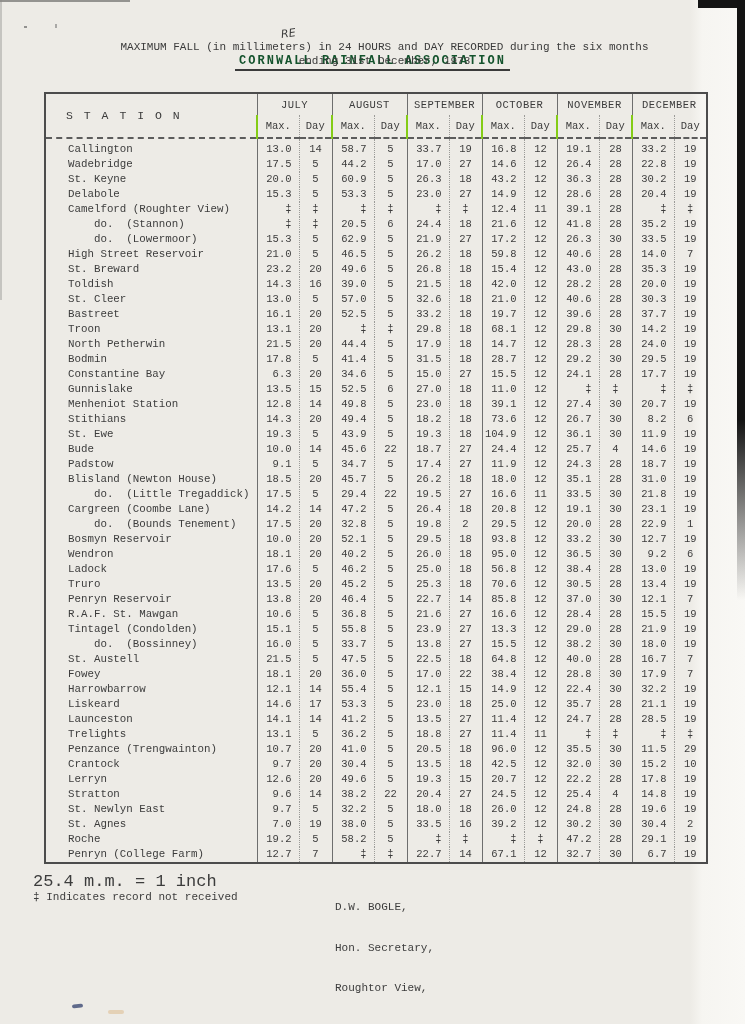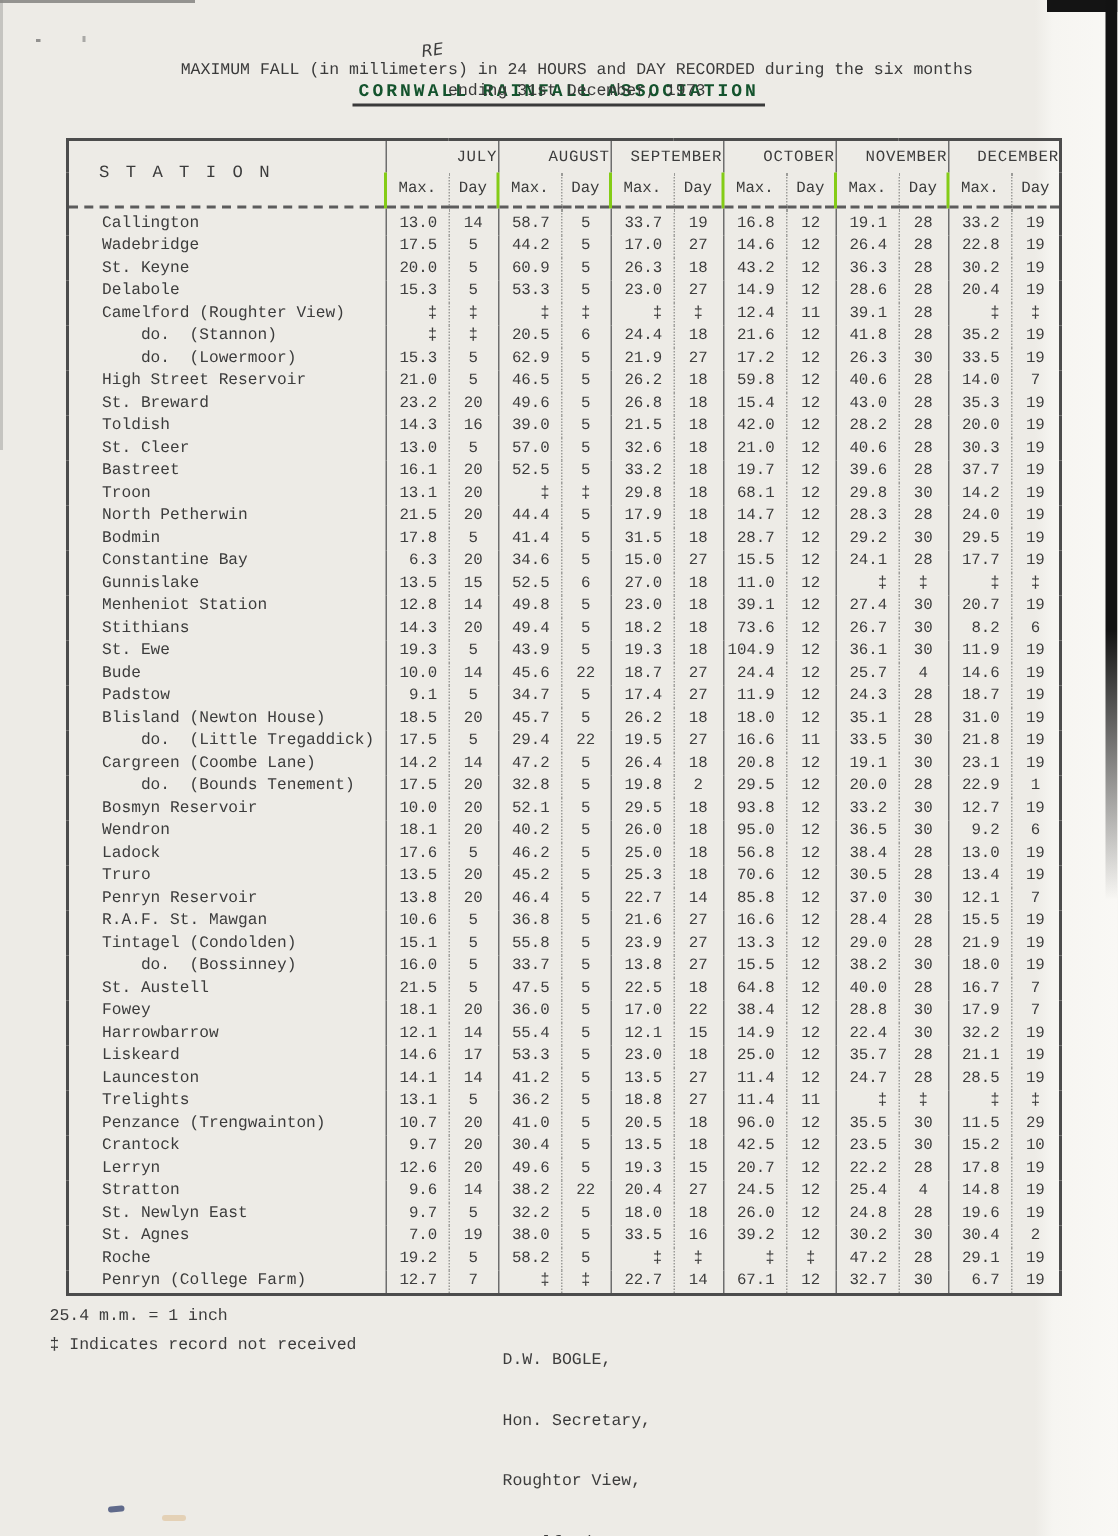"JULY" .th-month { text-align: right -> center }
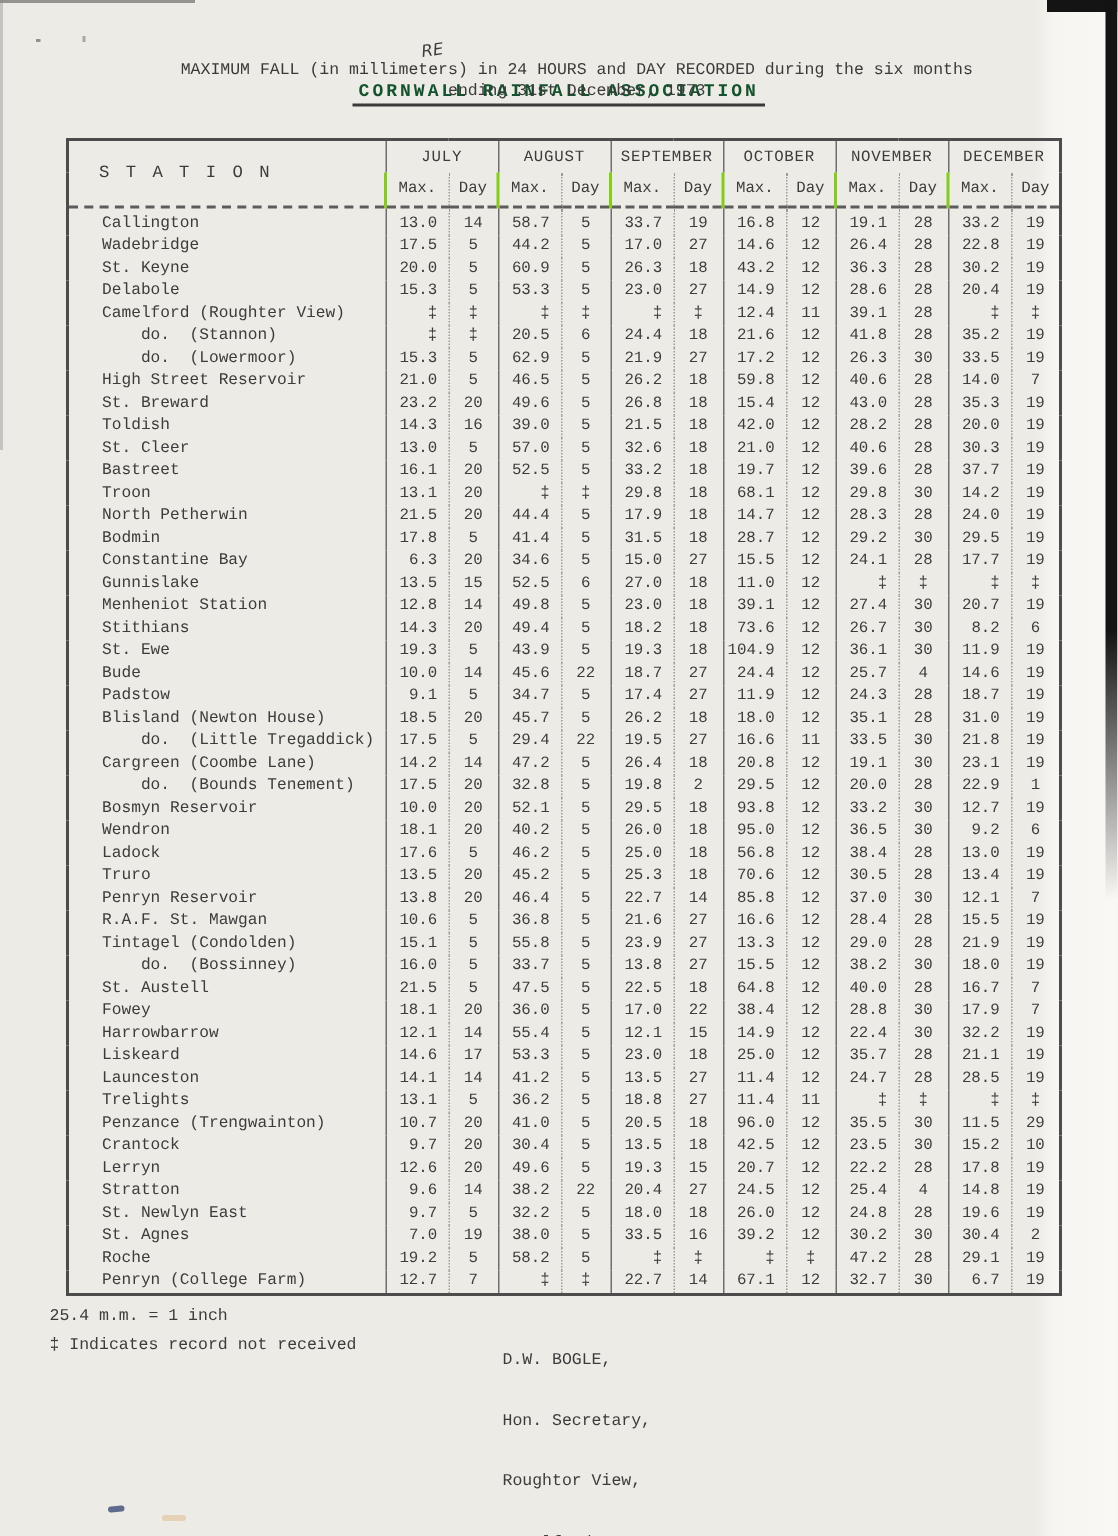"23.5" td.max { text: 23.5 -> 32.0 }
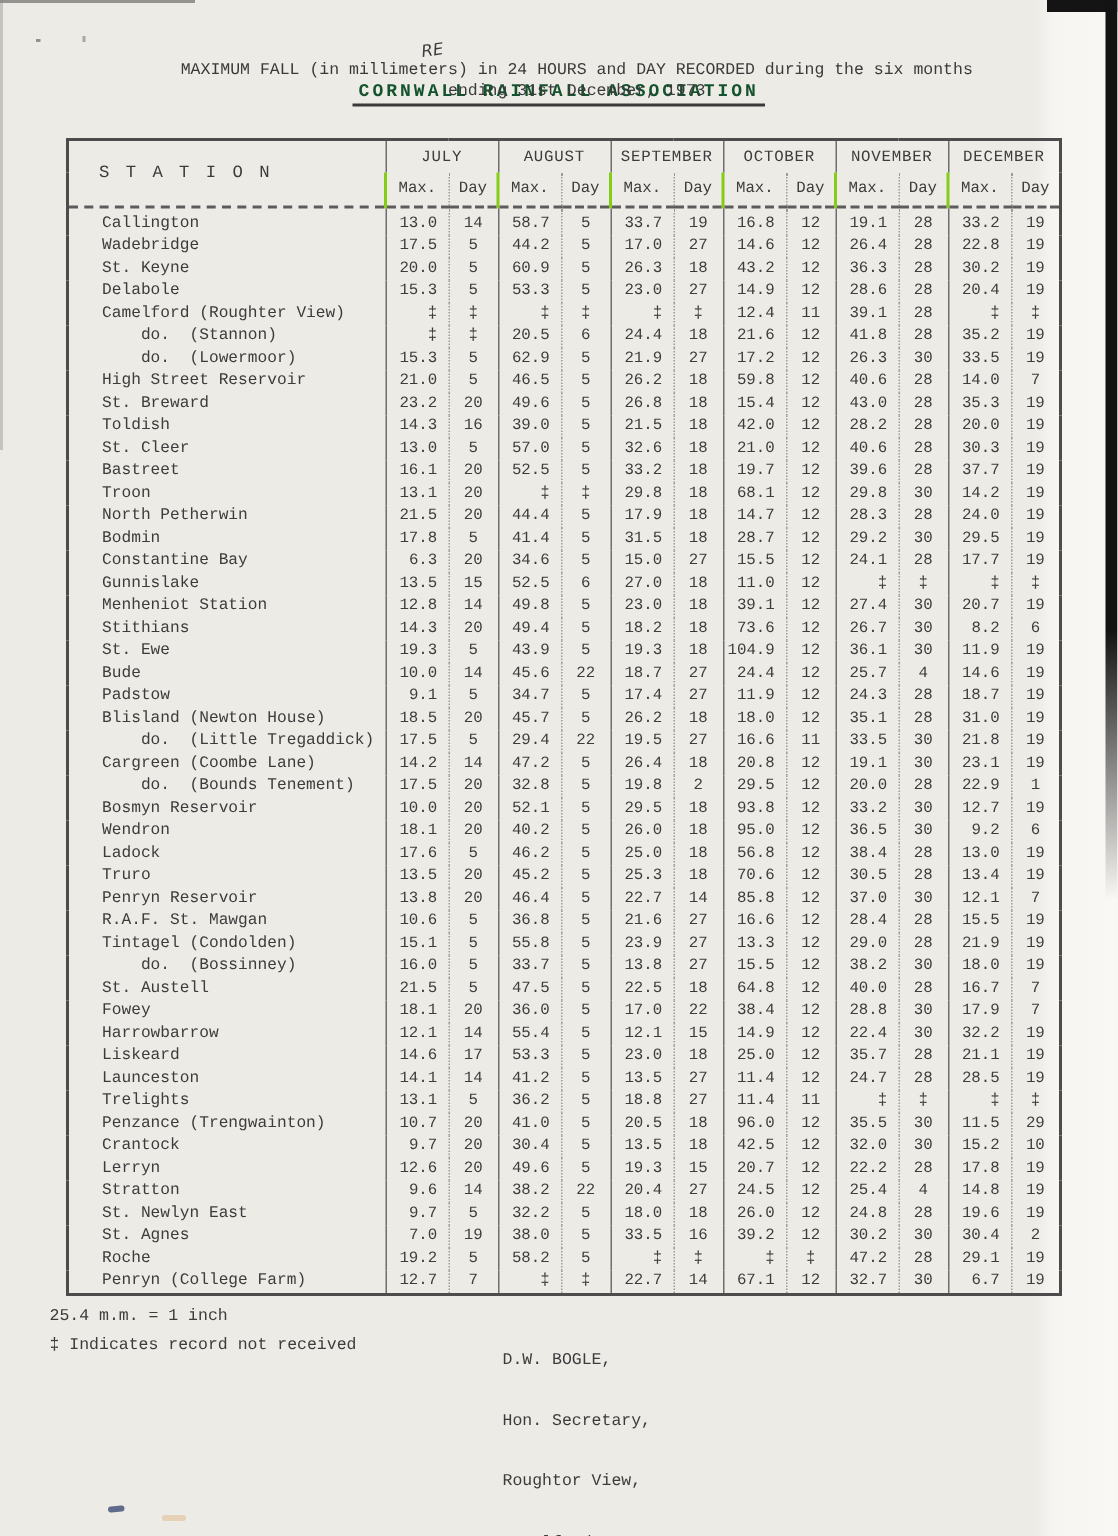"25.4 m.m. = 1 inch" .scale-note { font-size: 11px -> 17px }
